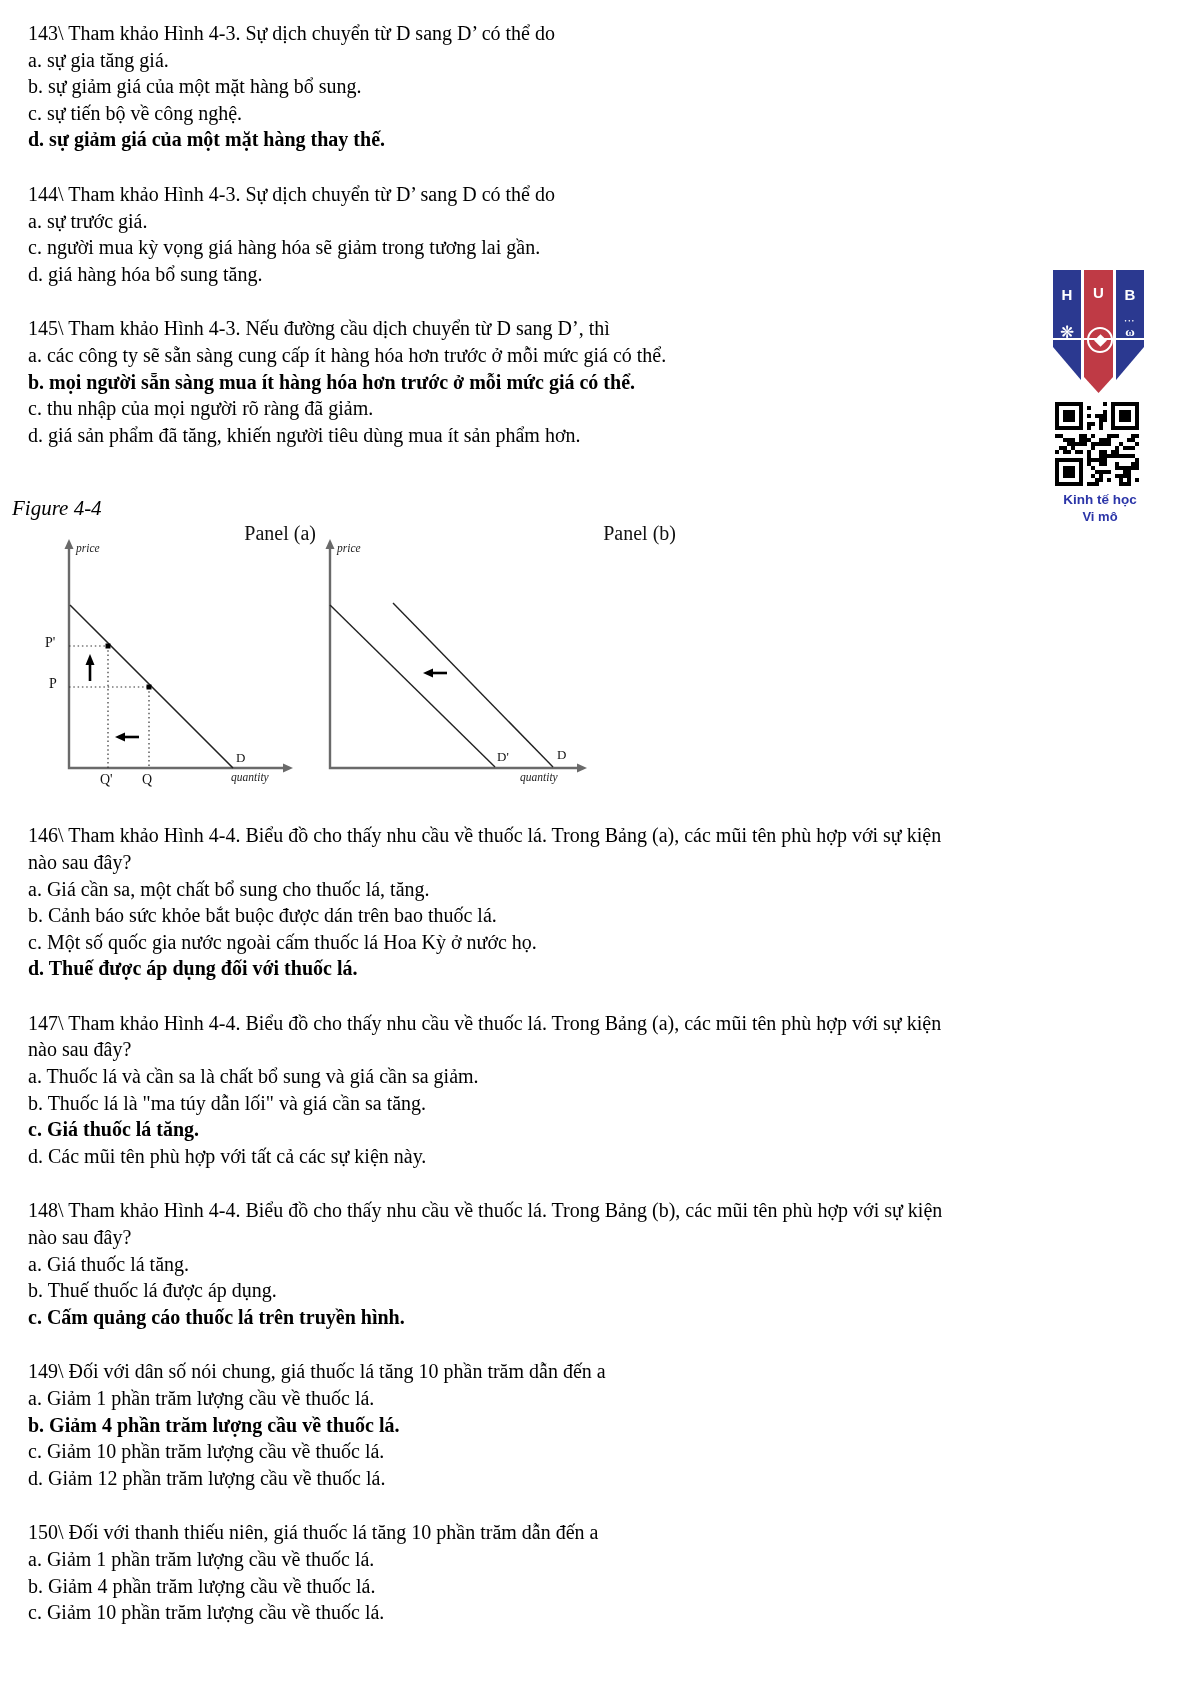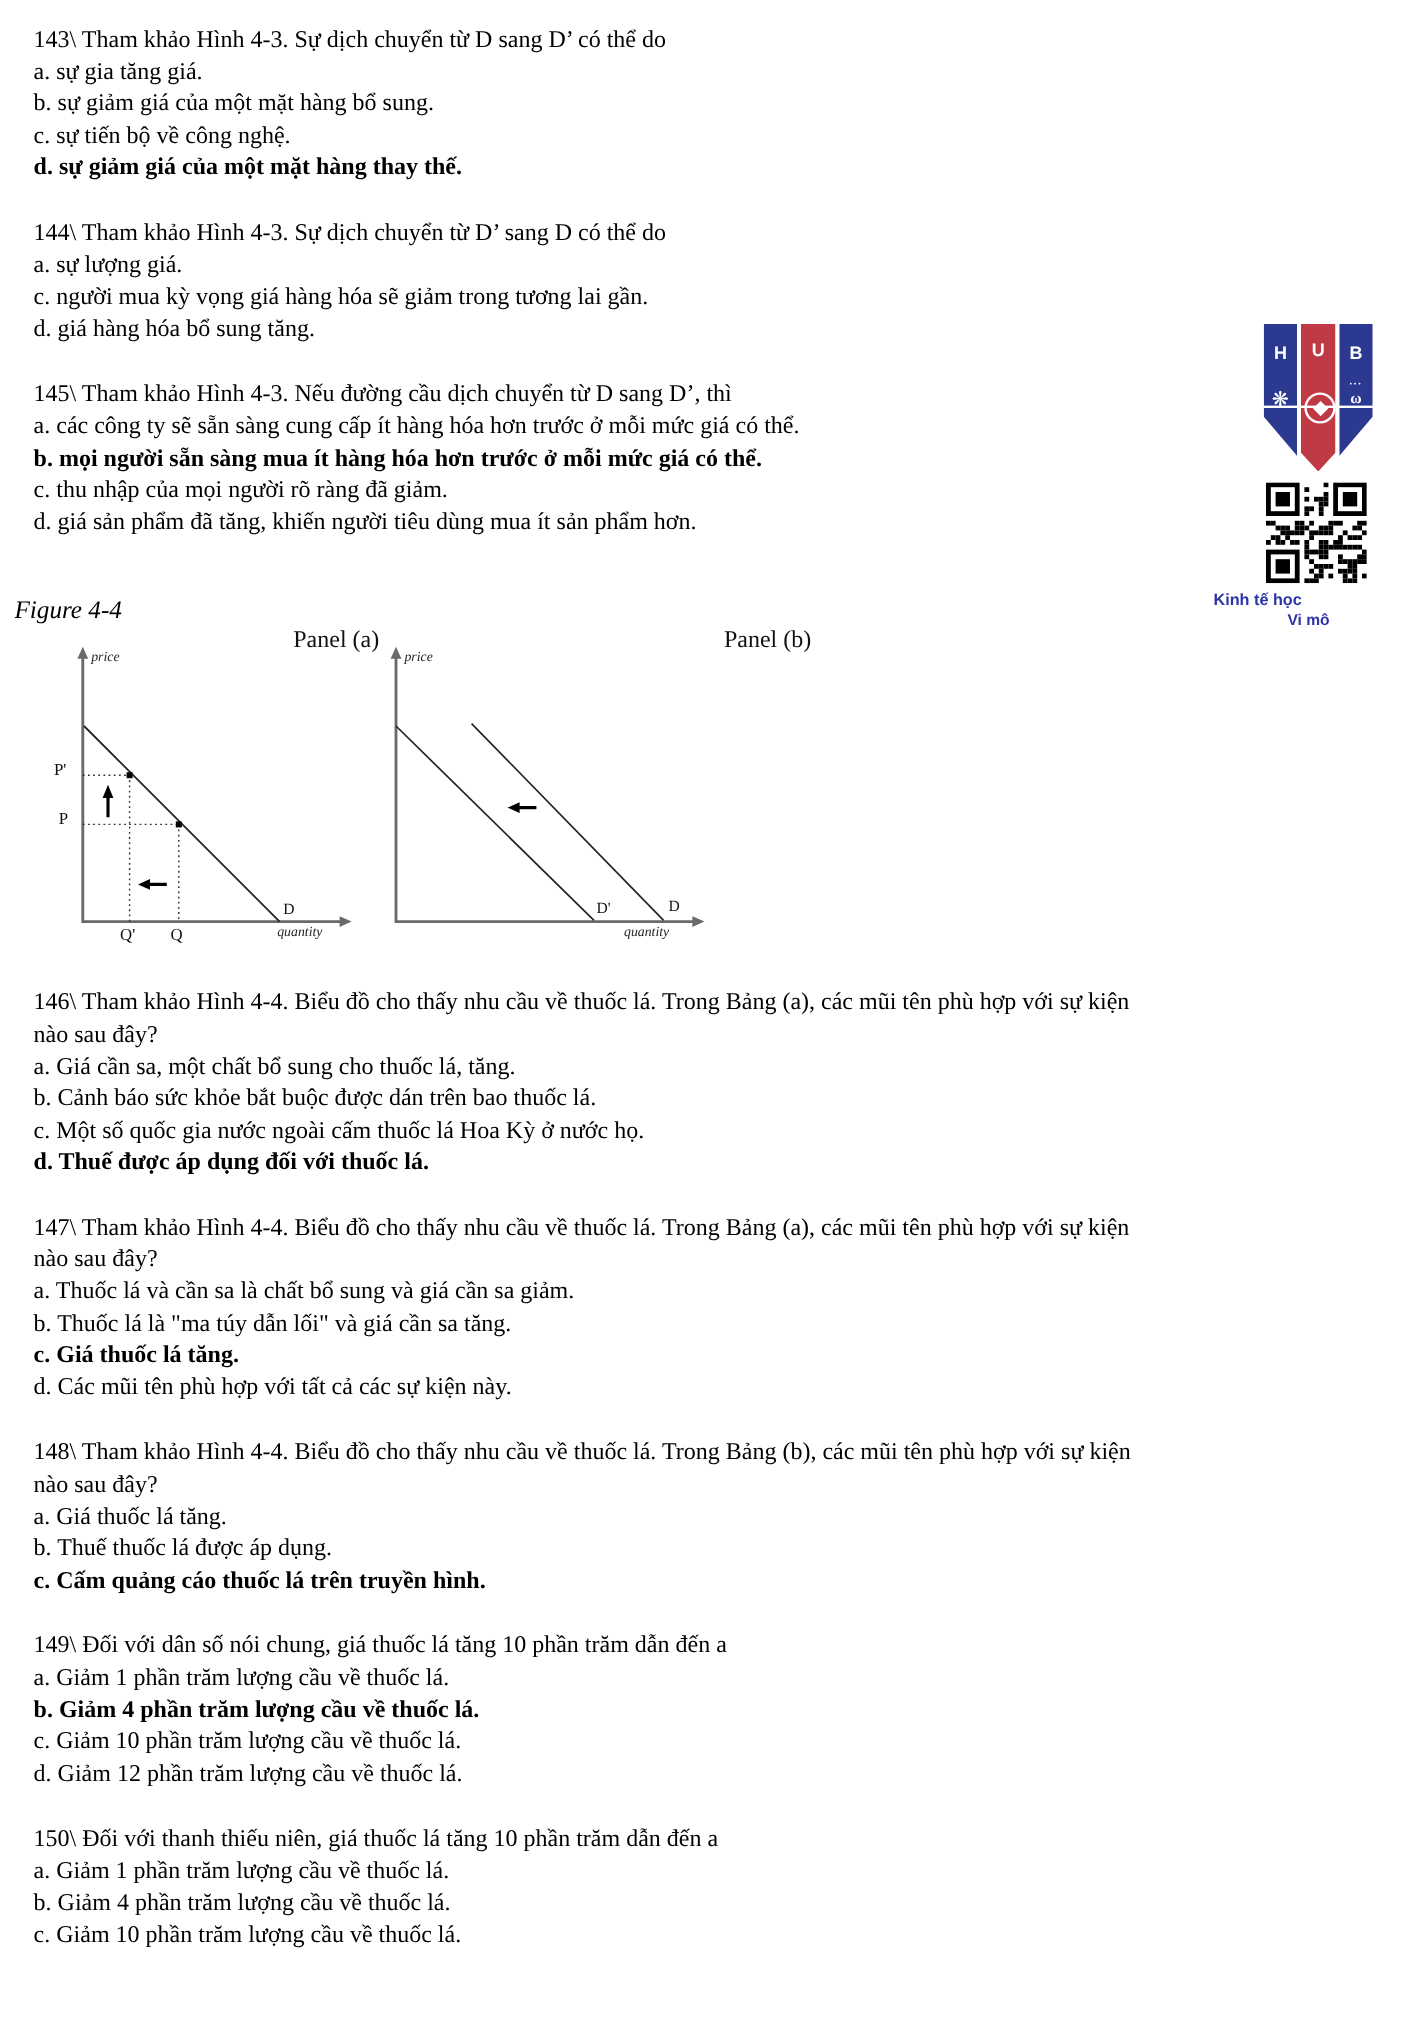"a. sự lượng giá." div.ln { text: lượng -> trước }
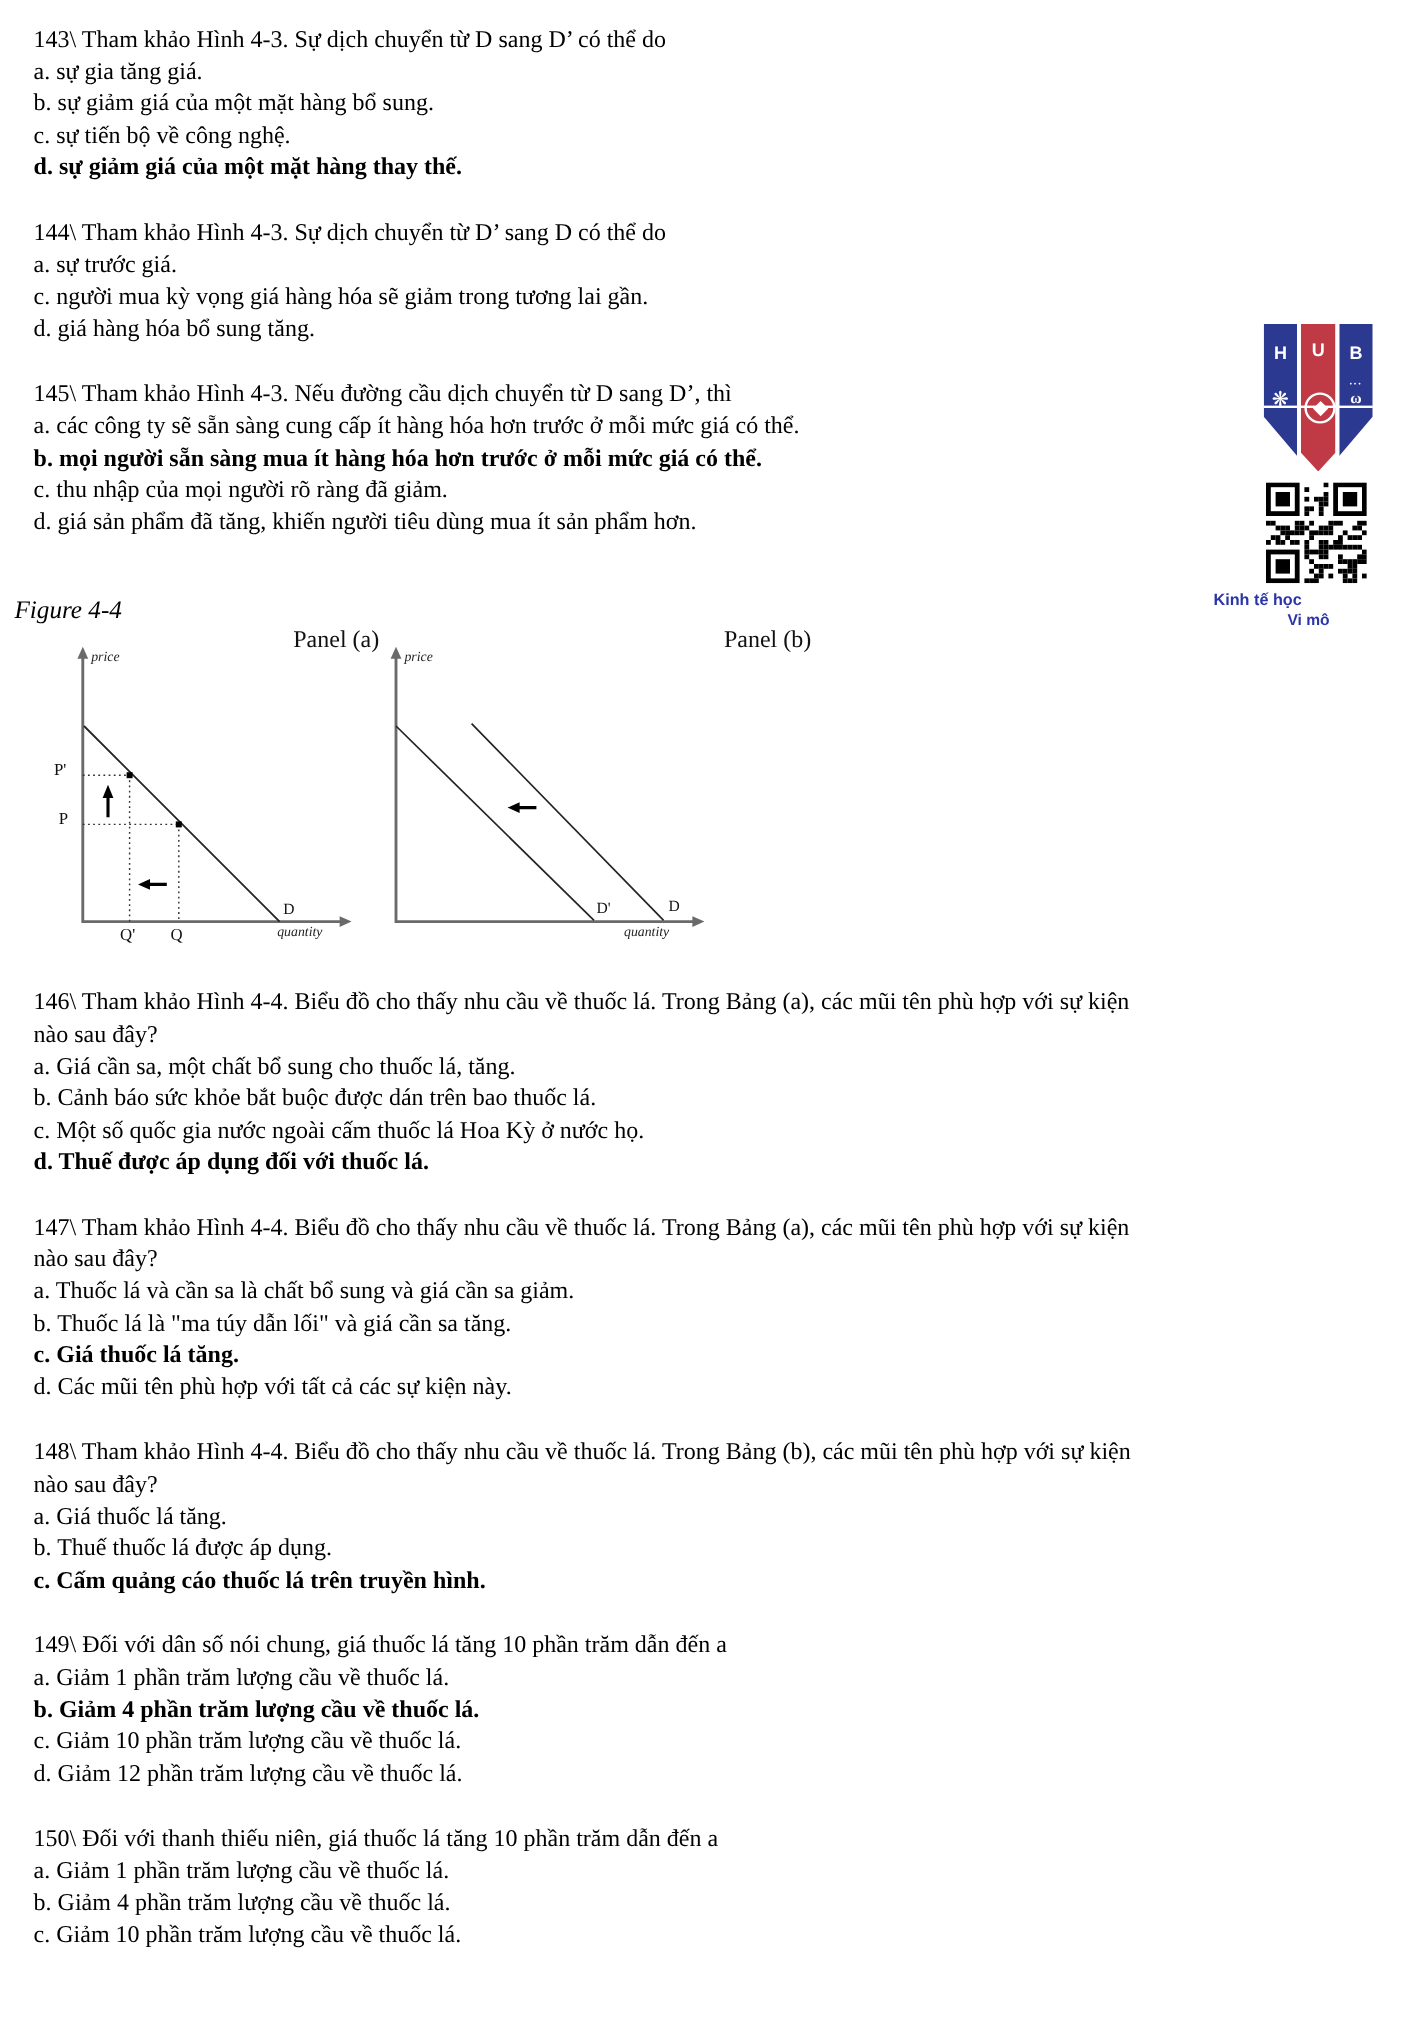"Kinh tế học" #caption { left: 988px -> 1040px }
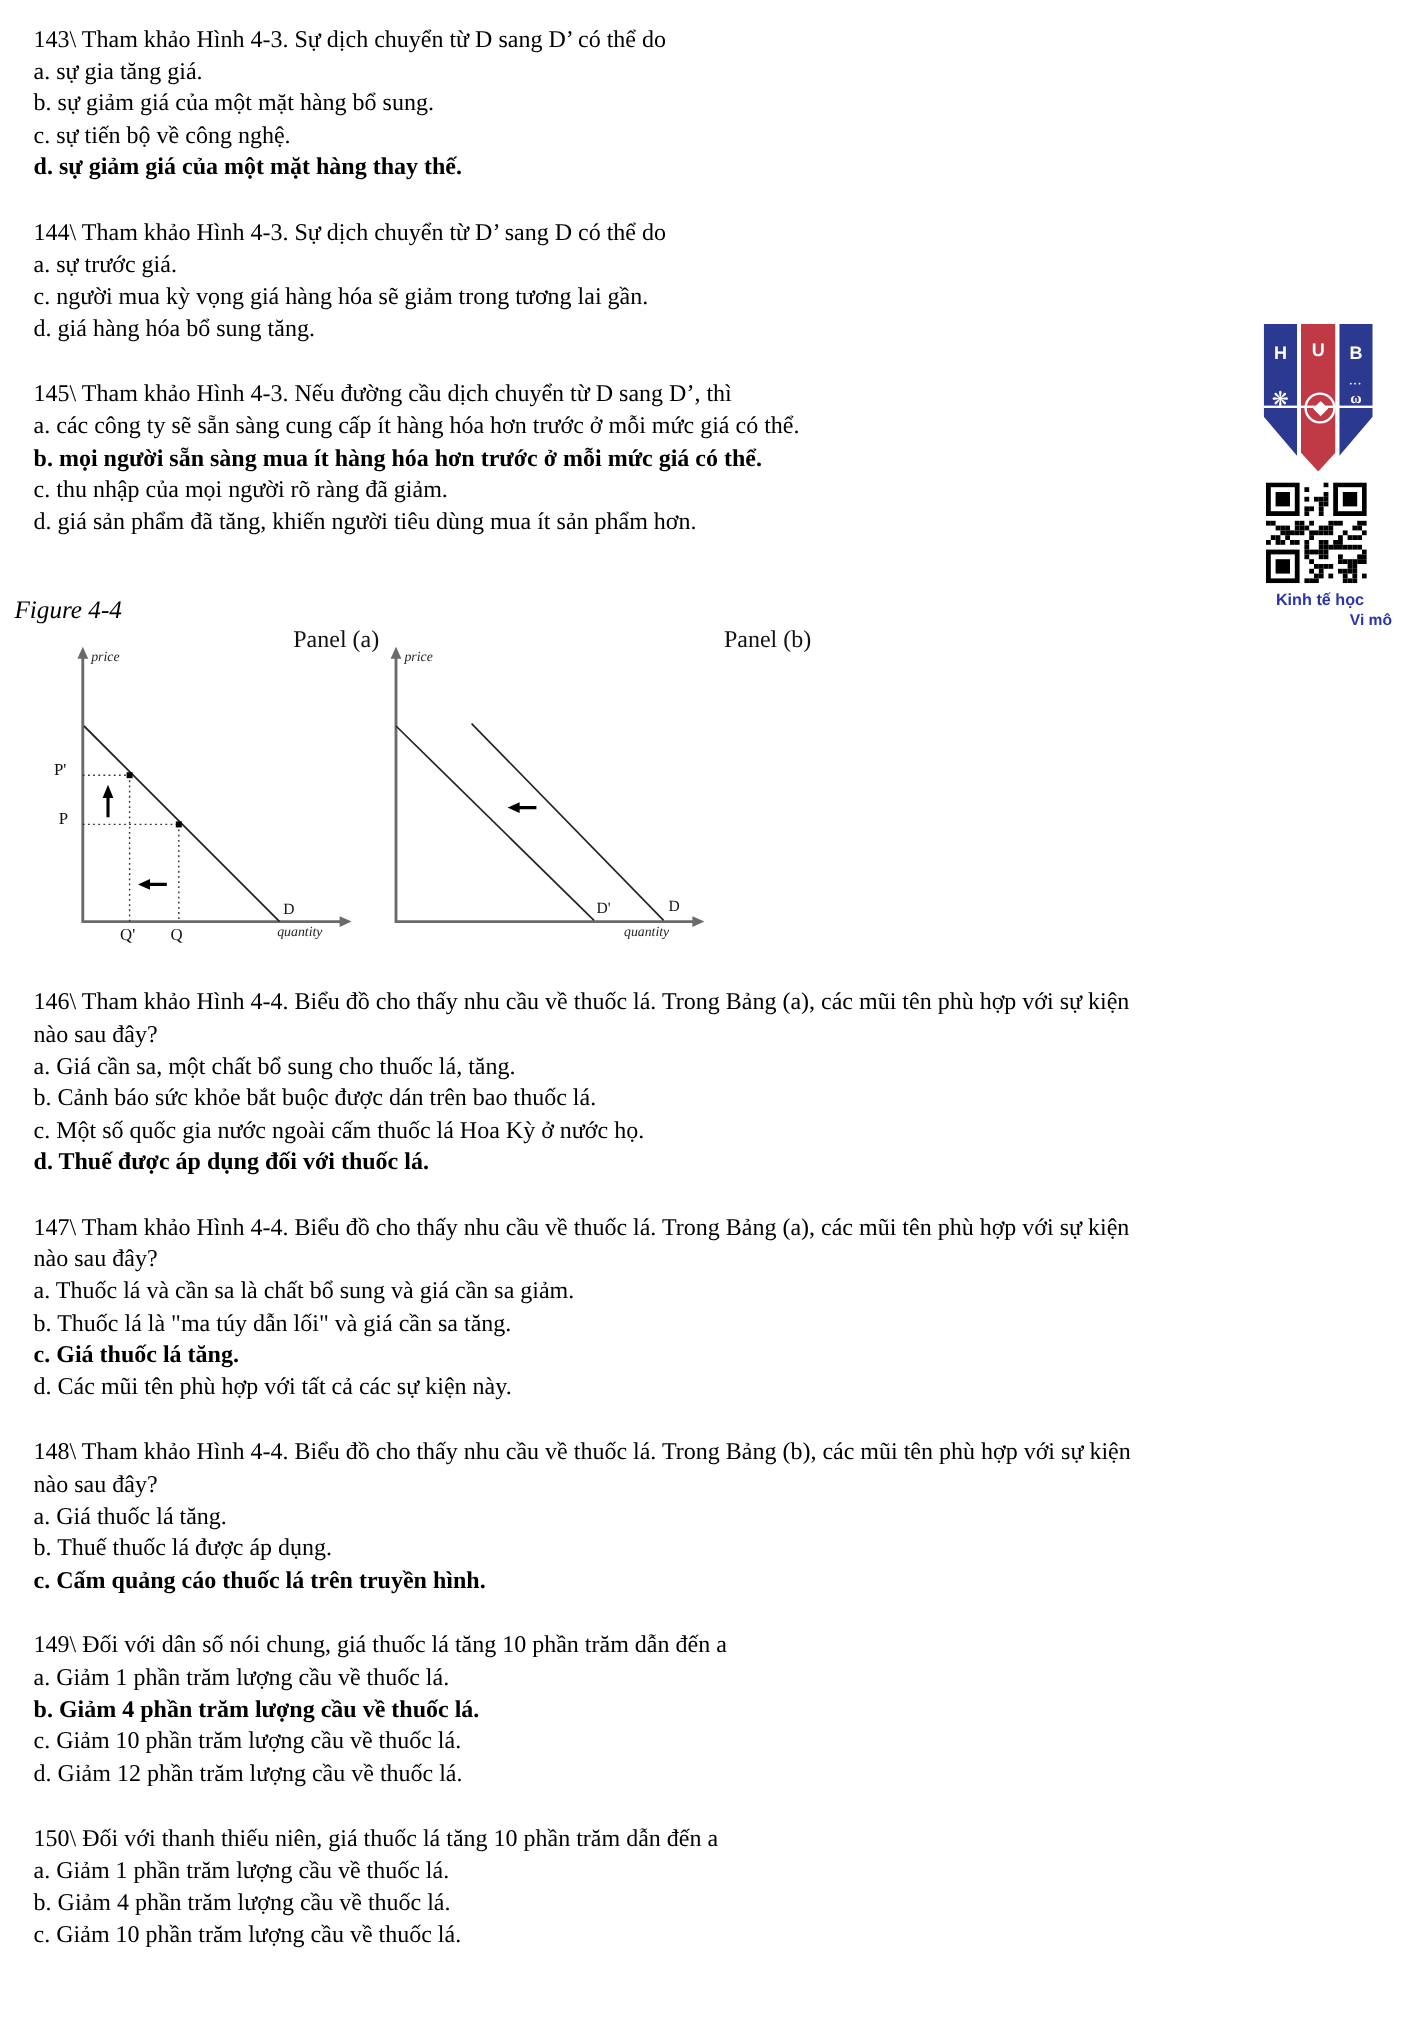"Vi mô" #caption .c2 { text-align: right -> none }
